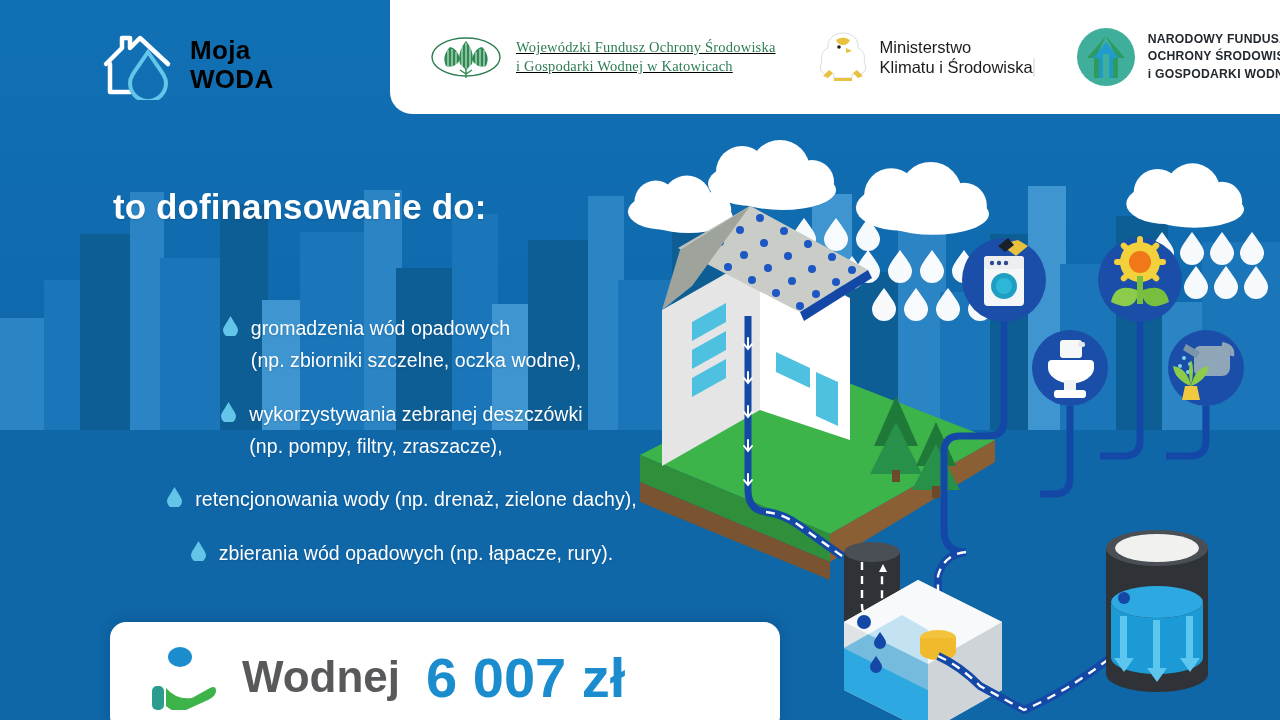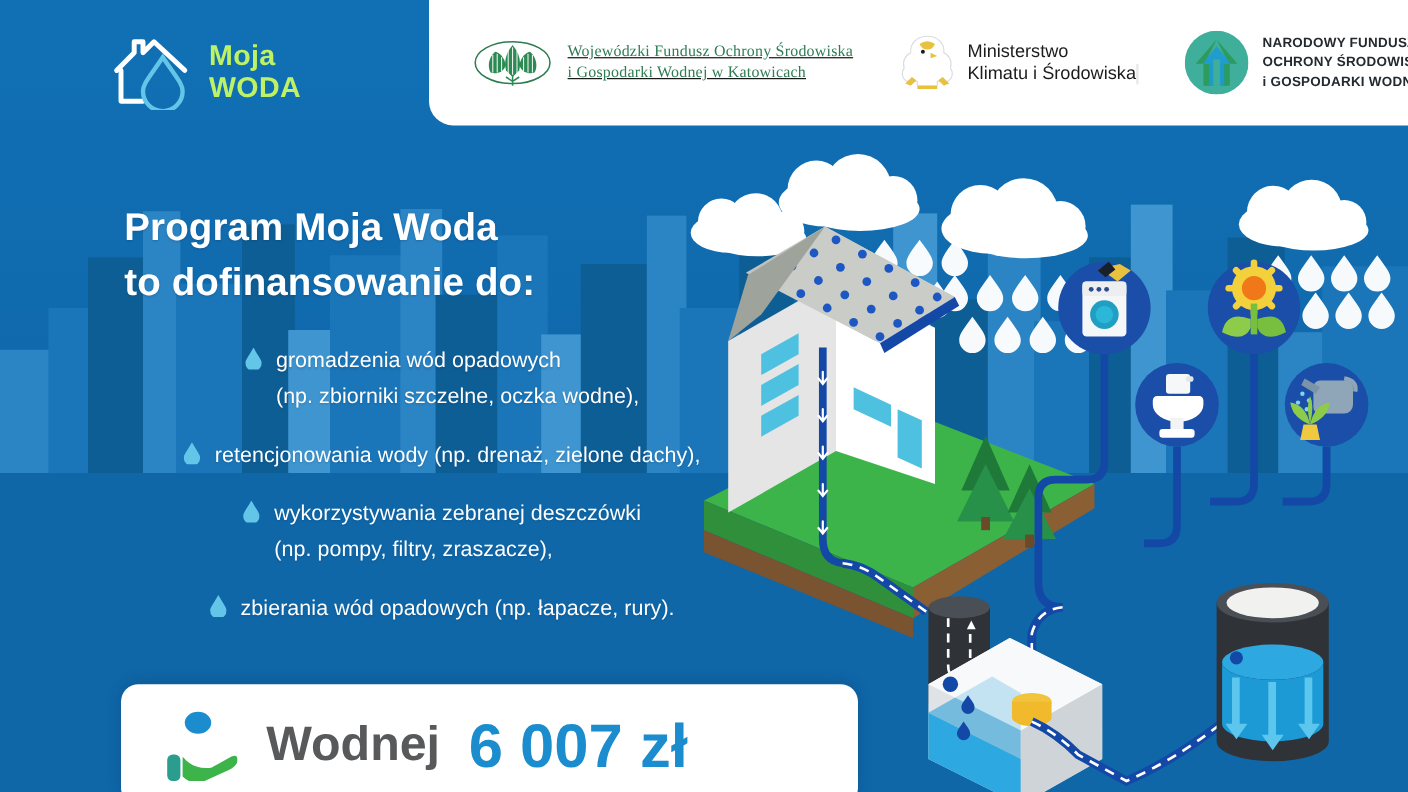"Moja" .brand-txt { color: #bef264 -> #000000 }
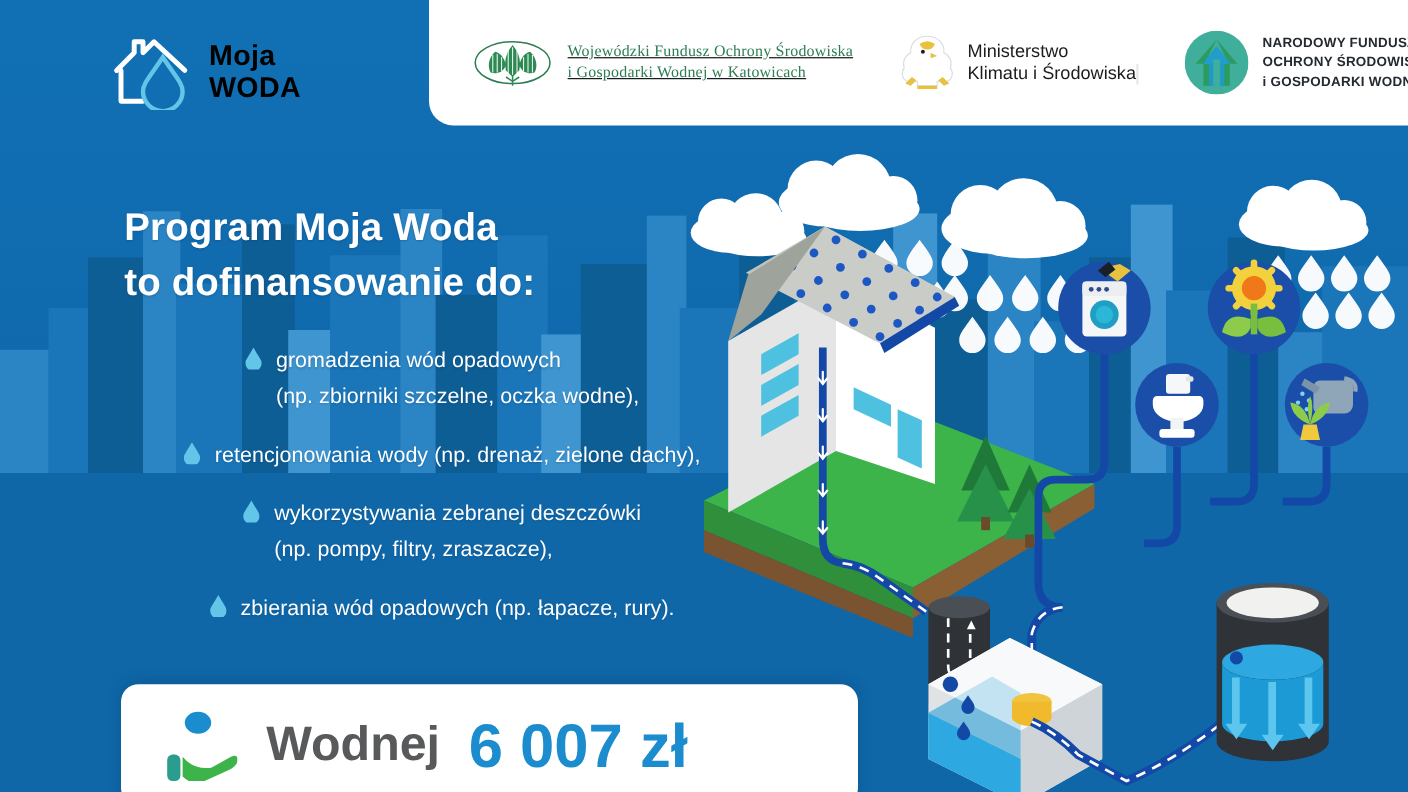"Program Moja Woda" div { html: <div>Program Moja Woda</div> -> none }
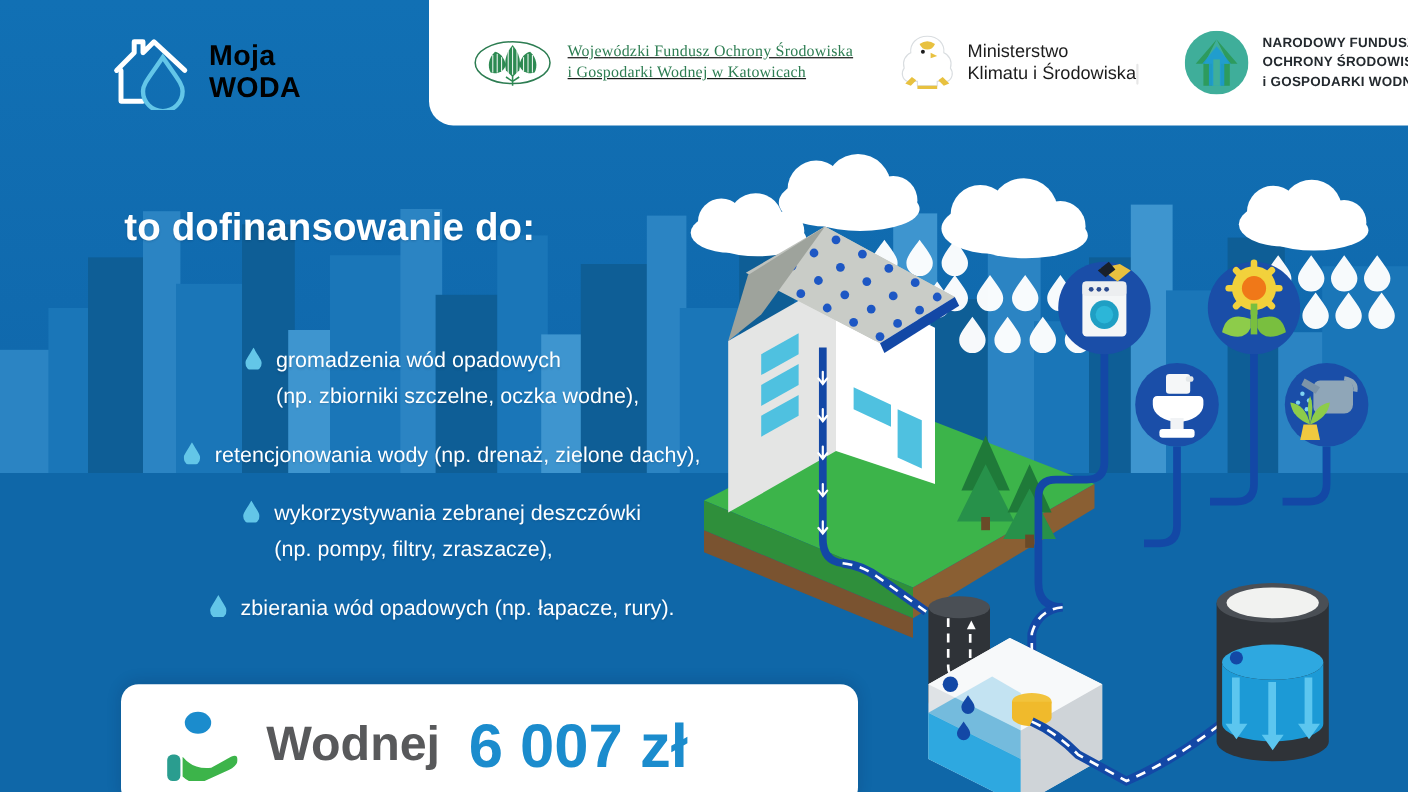"retencjonowania wody (np. drenaż," div.bullet { order: before "wykorzystywania zebranej deszczówki" -> after "wykorzystywania zebranej deszczówki" }
